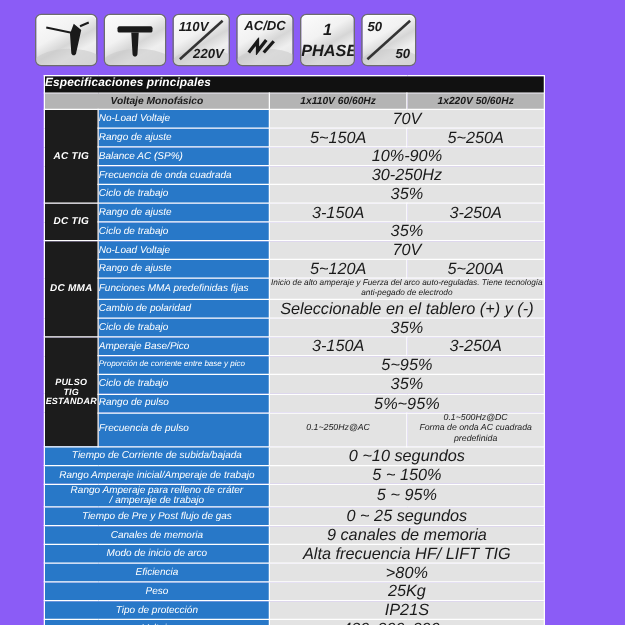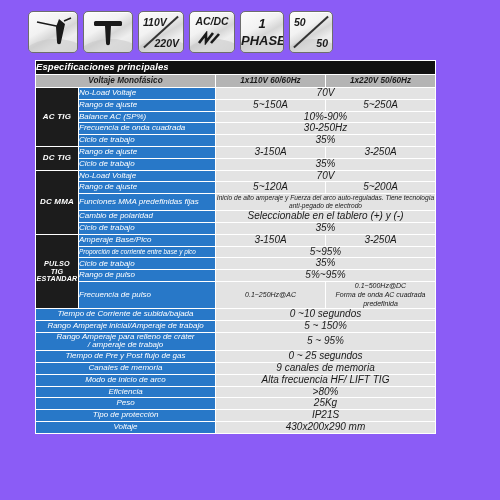"70V" .val { font-size: 10px -> 13px }
